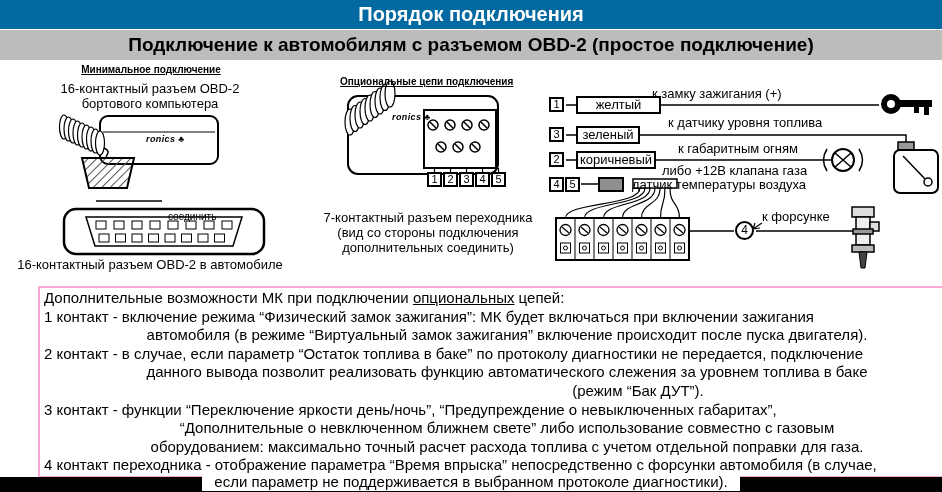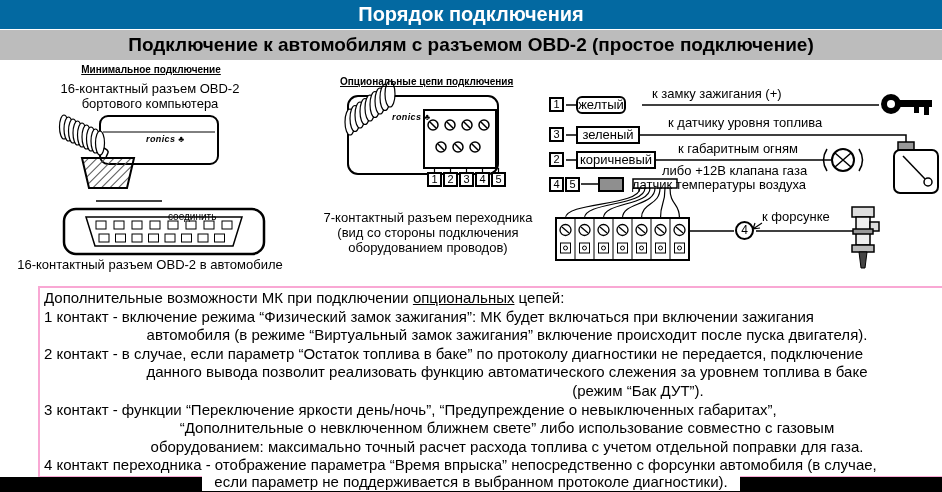"желтый" div.color-box { border-radius: 6px -> none; width: 50px -> 85px }
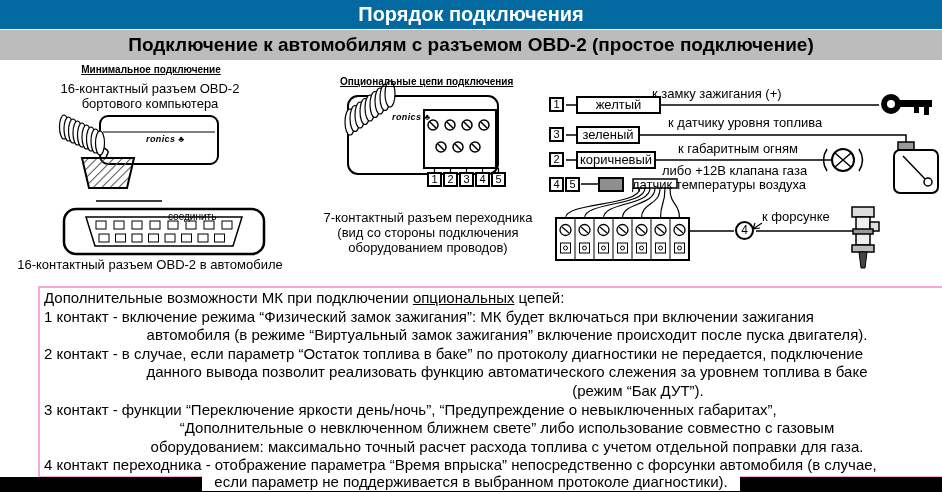"оборудованием проводов)" div.t { text: оборудованием проводов -> дополнительных соединить }
